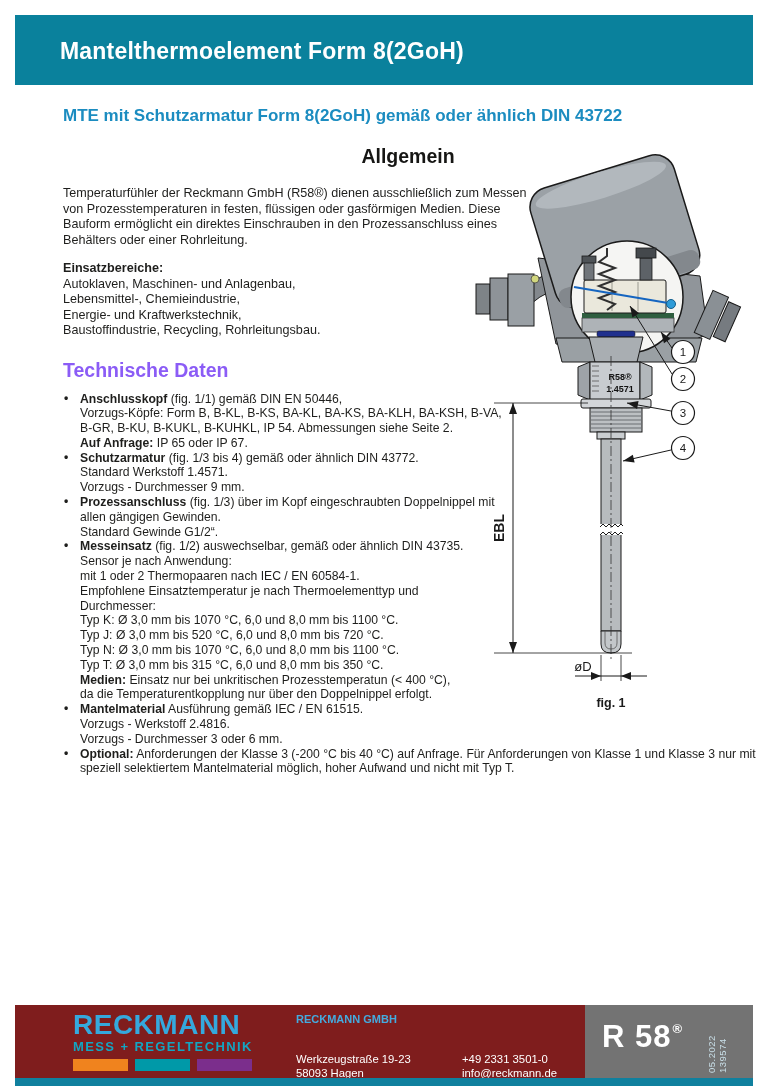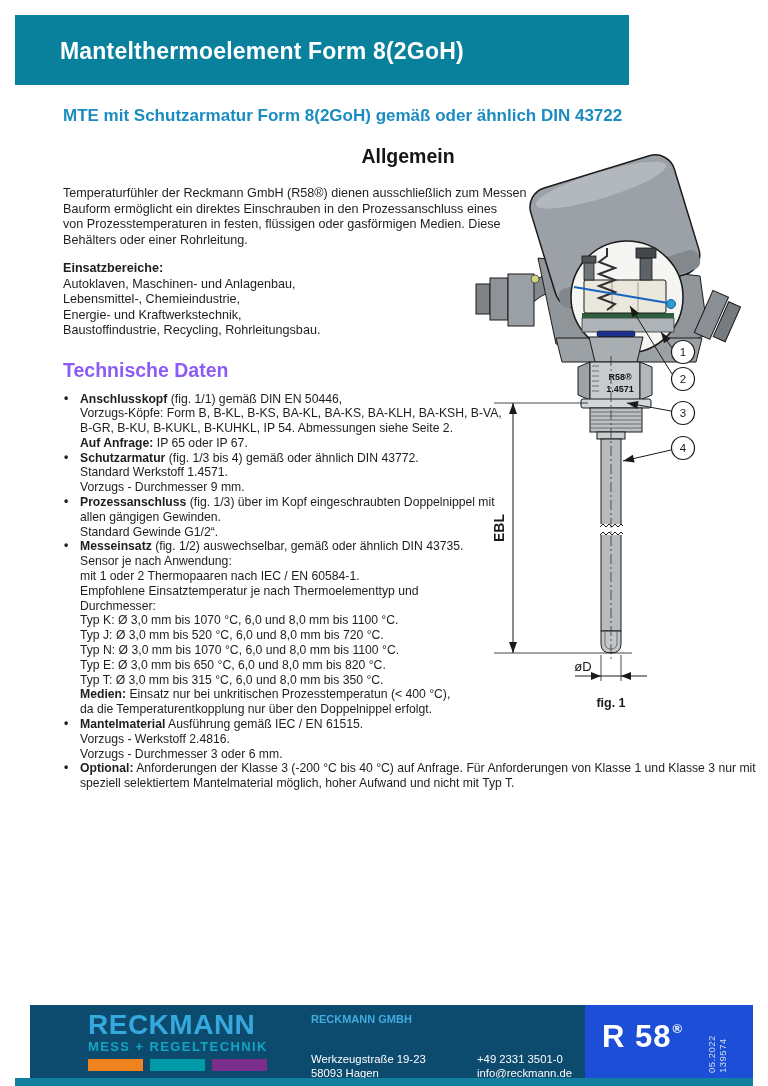"Mantelthermoelement Form 8(2GoH)" .header-bar { width: 614px -> 738px }
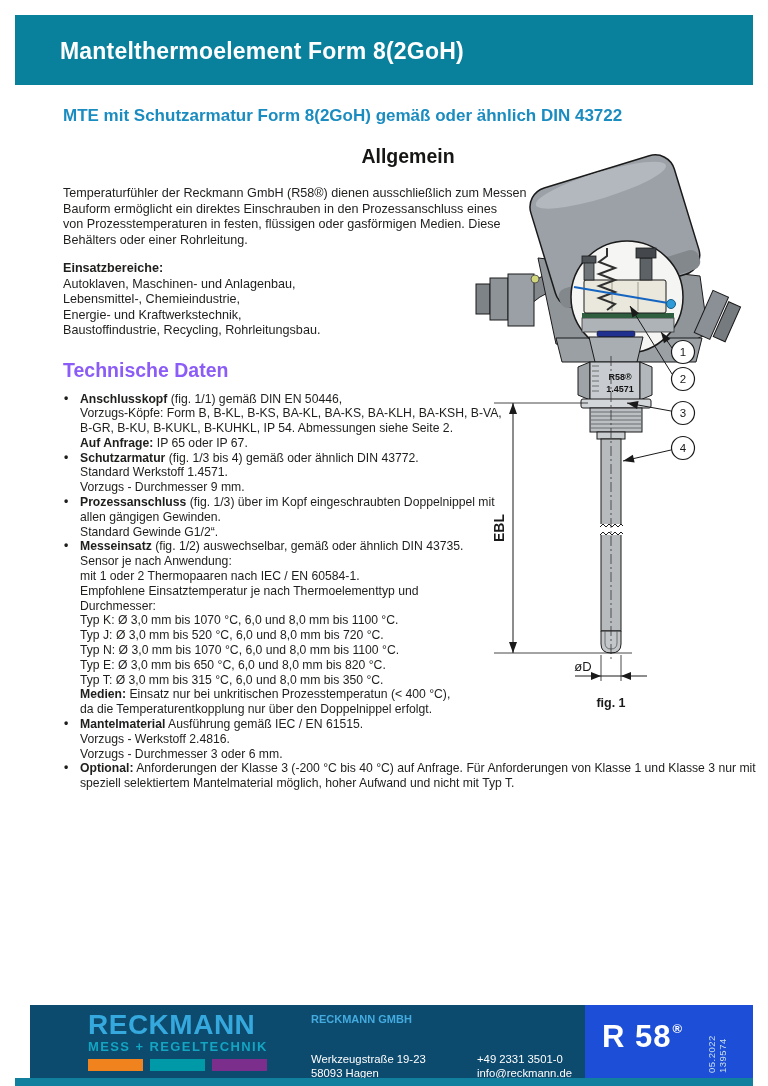"Bauform ermöglicht ein direktes" div { order: before "von Prozesstemperaturen in festen," -> after "von Prozesstemperaturen in festen," }
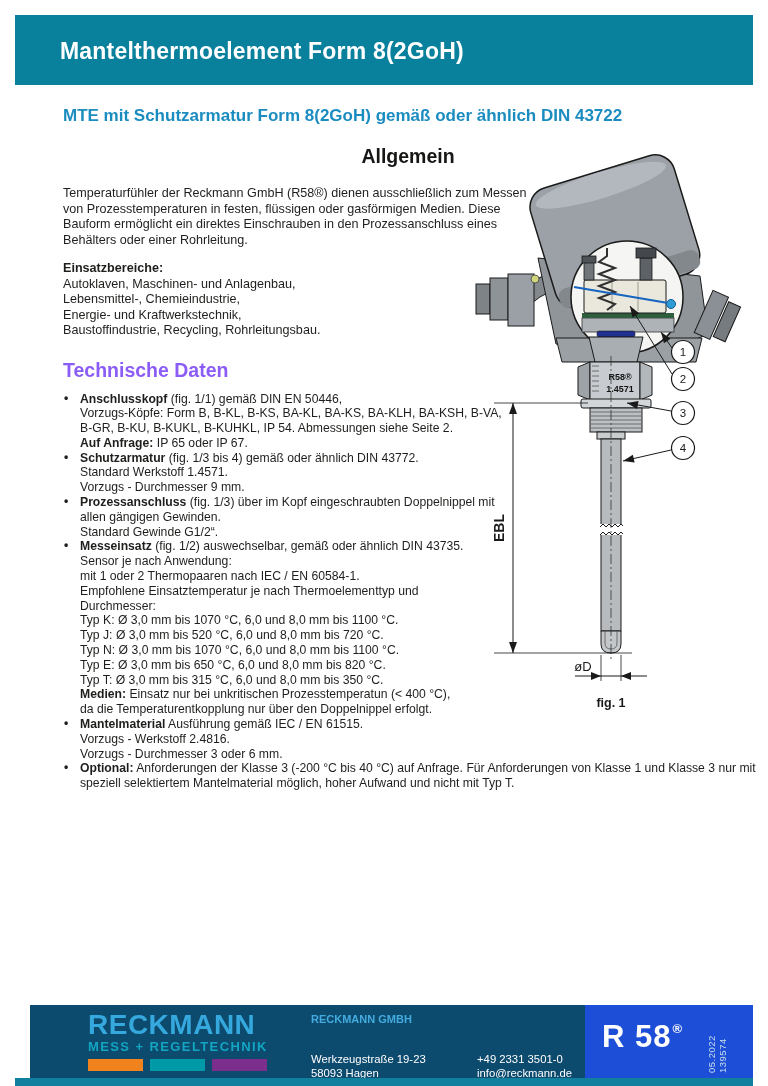"Typ E: Ø 3,0 mm" div.ln { html: <div><b></b><span>Typ E: Ø 3,0 mm bis 650 °C, 6,0 und 8,0 mm bis 820 °C.</span></div> -> none }
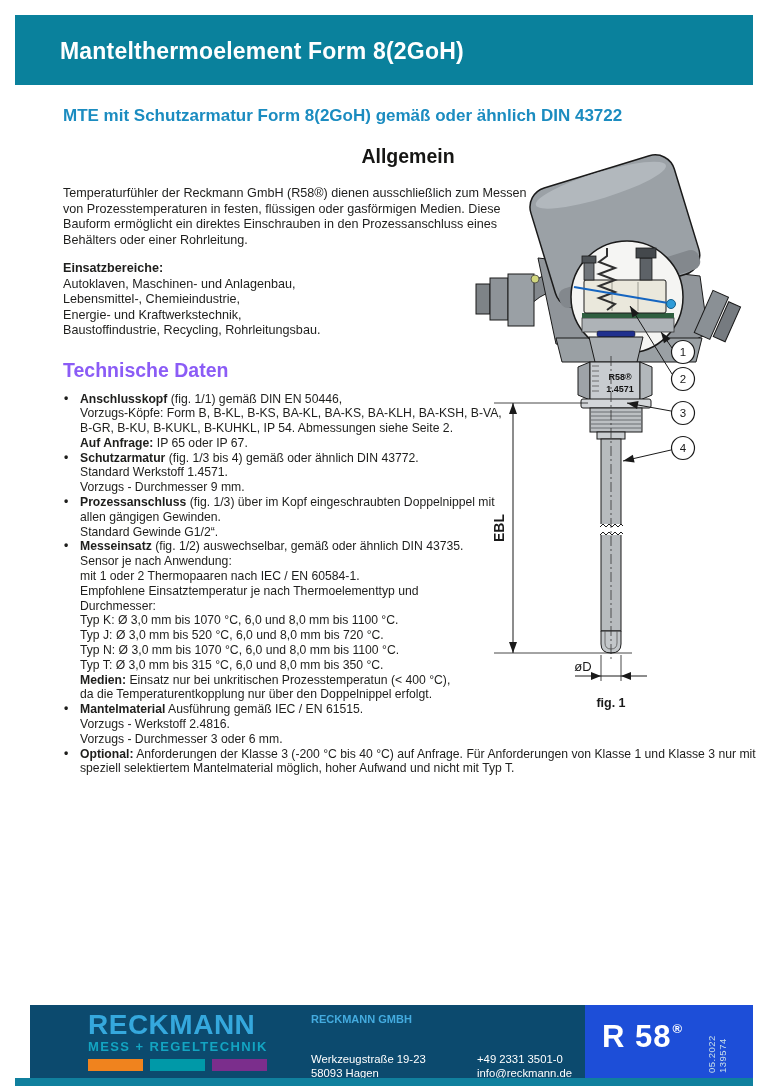"RECKMANN" .footer-gray { background: #0c4a6e -> #7f1d1d; left: 30px -> 15px }
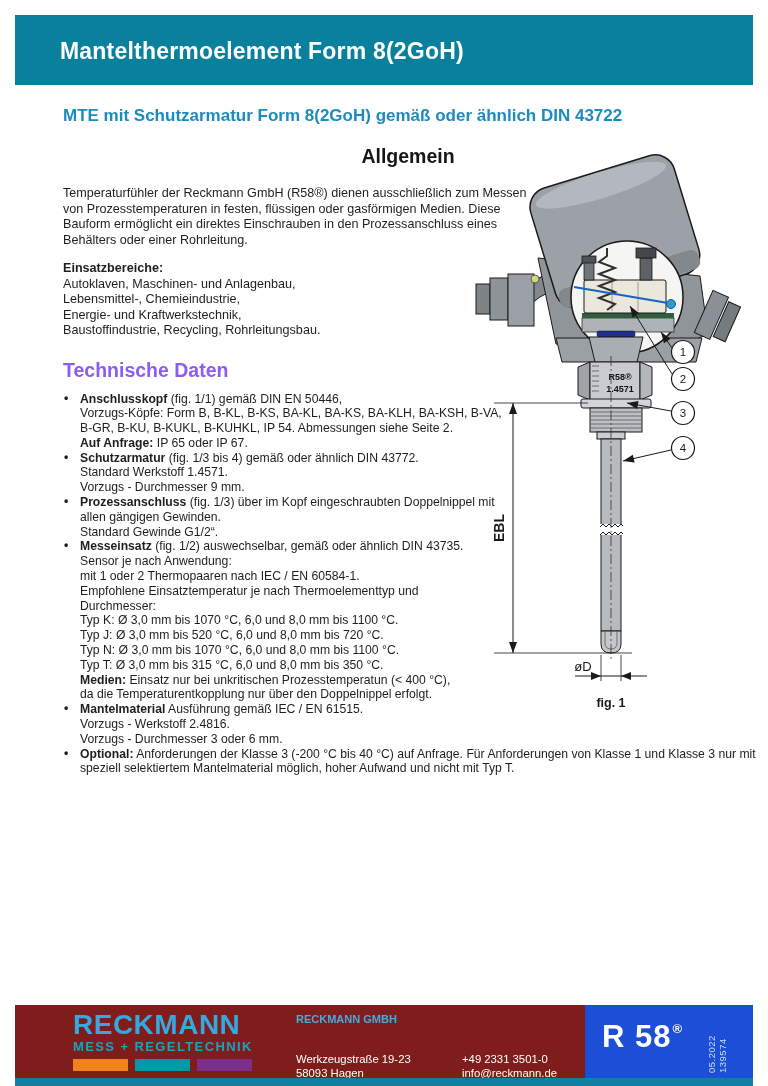"R 58®" .footer-teal { background: #1d4ed8 -> #737373 }
